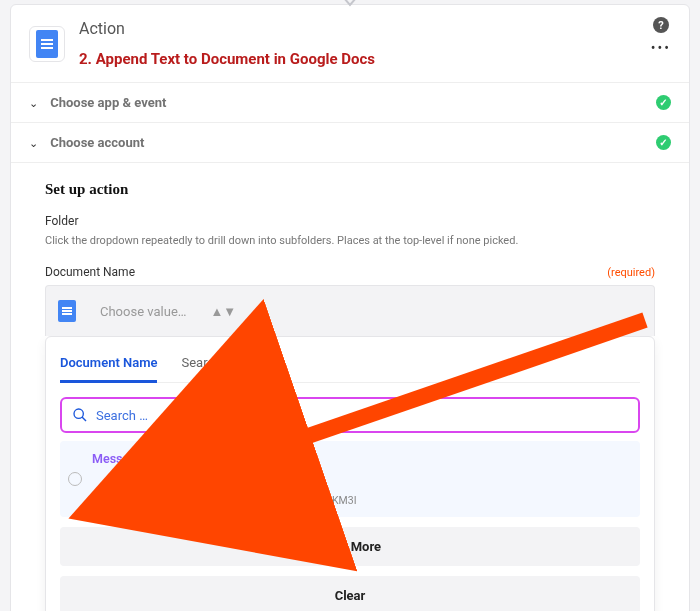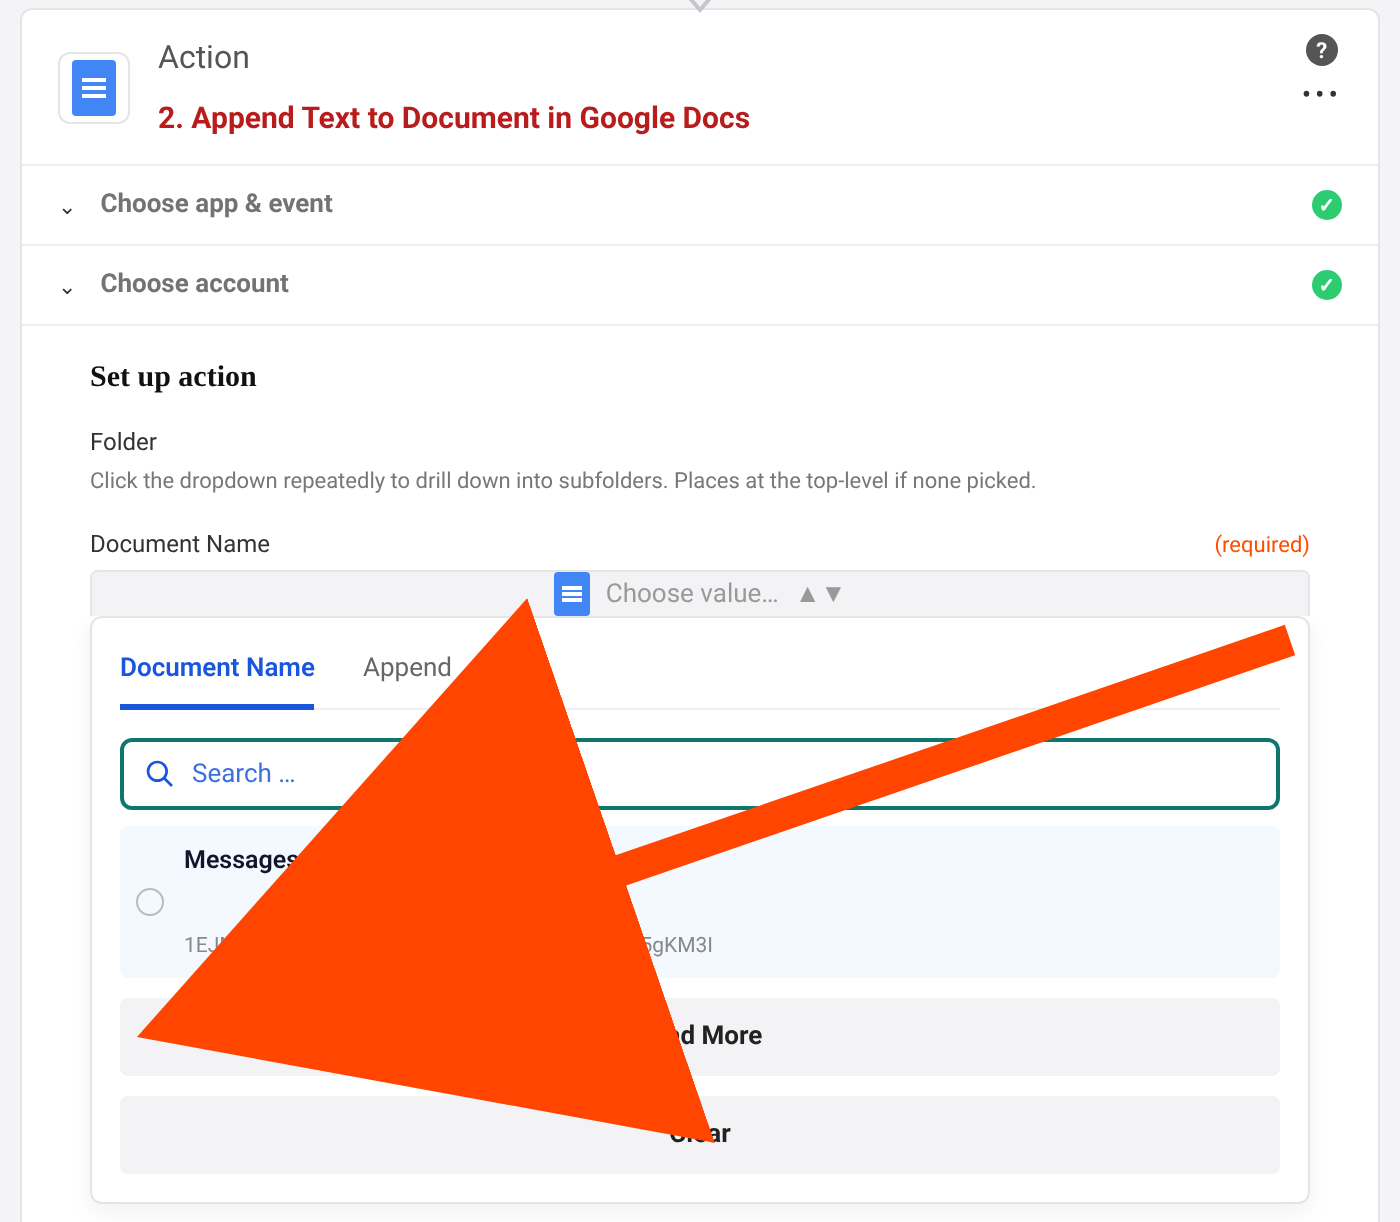"Choose value…" .docname-select { gap: 8px -> 24px; justify-content: center -> none; padding: 0 12px -> 14px 12px }
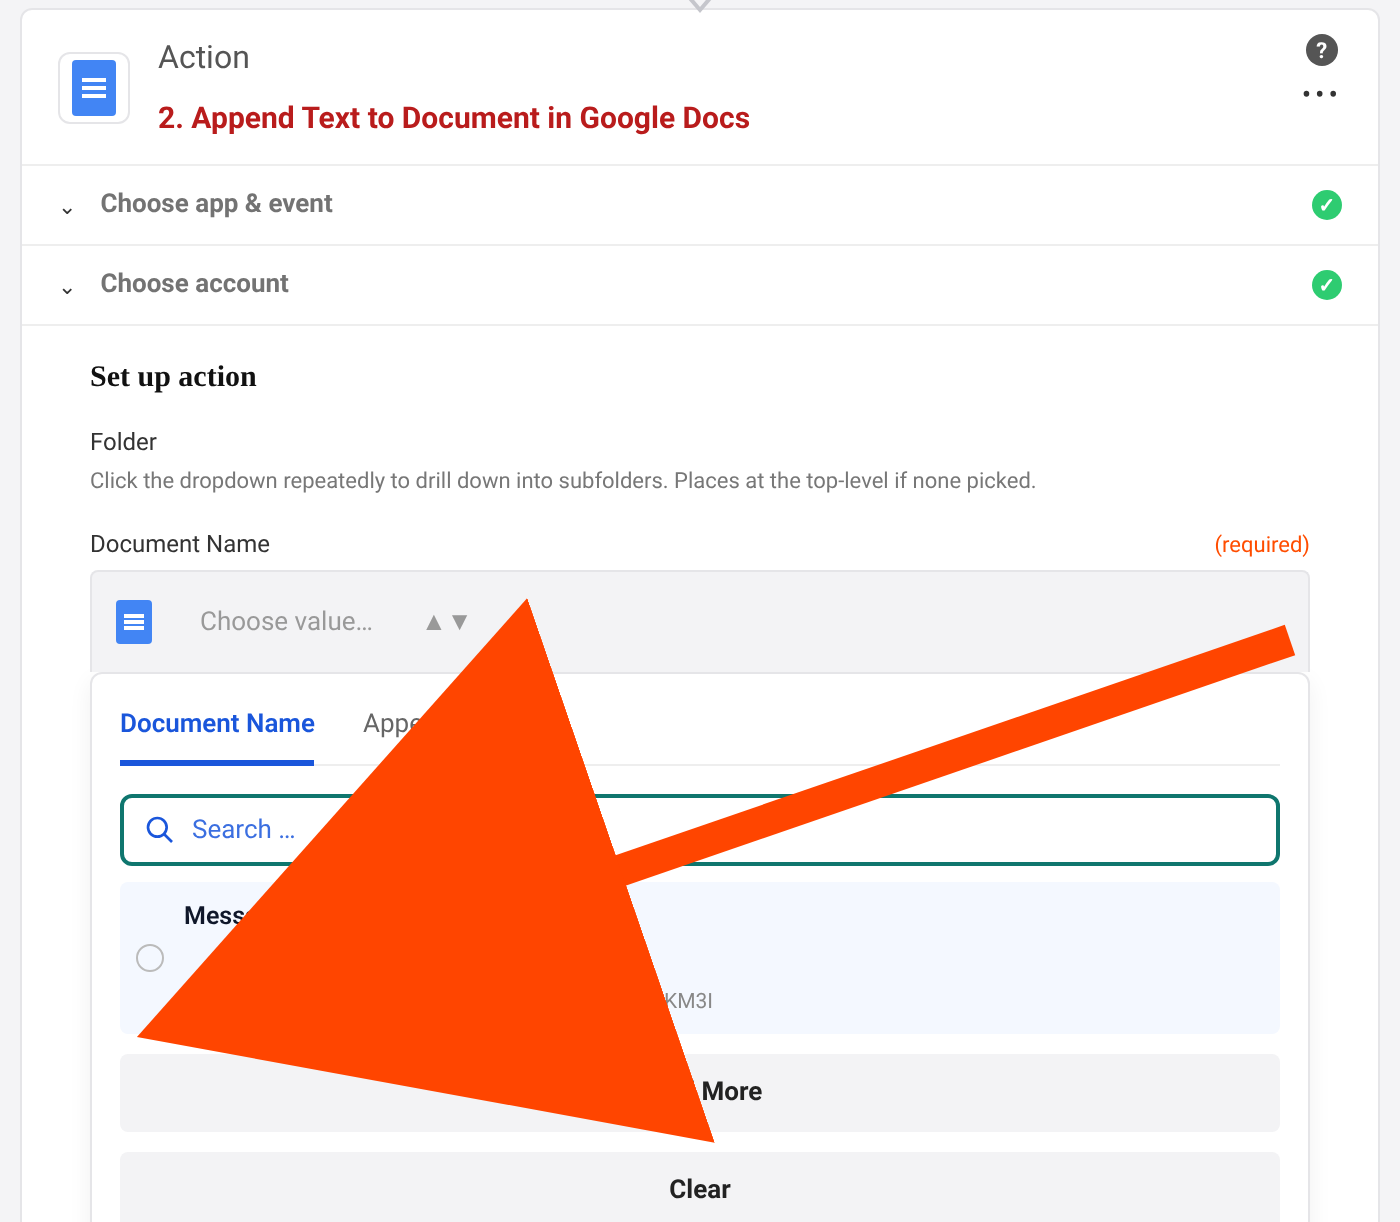"Append" div.tab { text: Append -> Search }
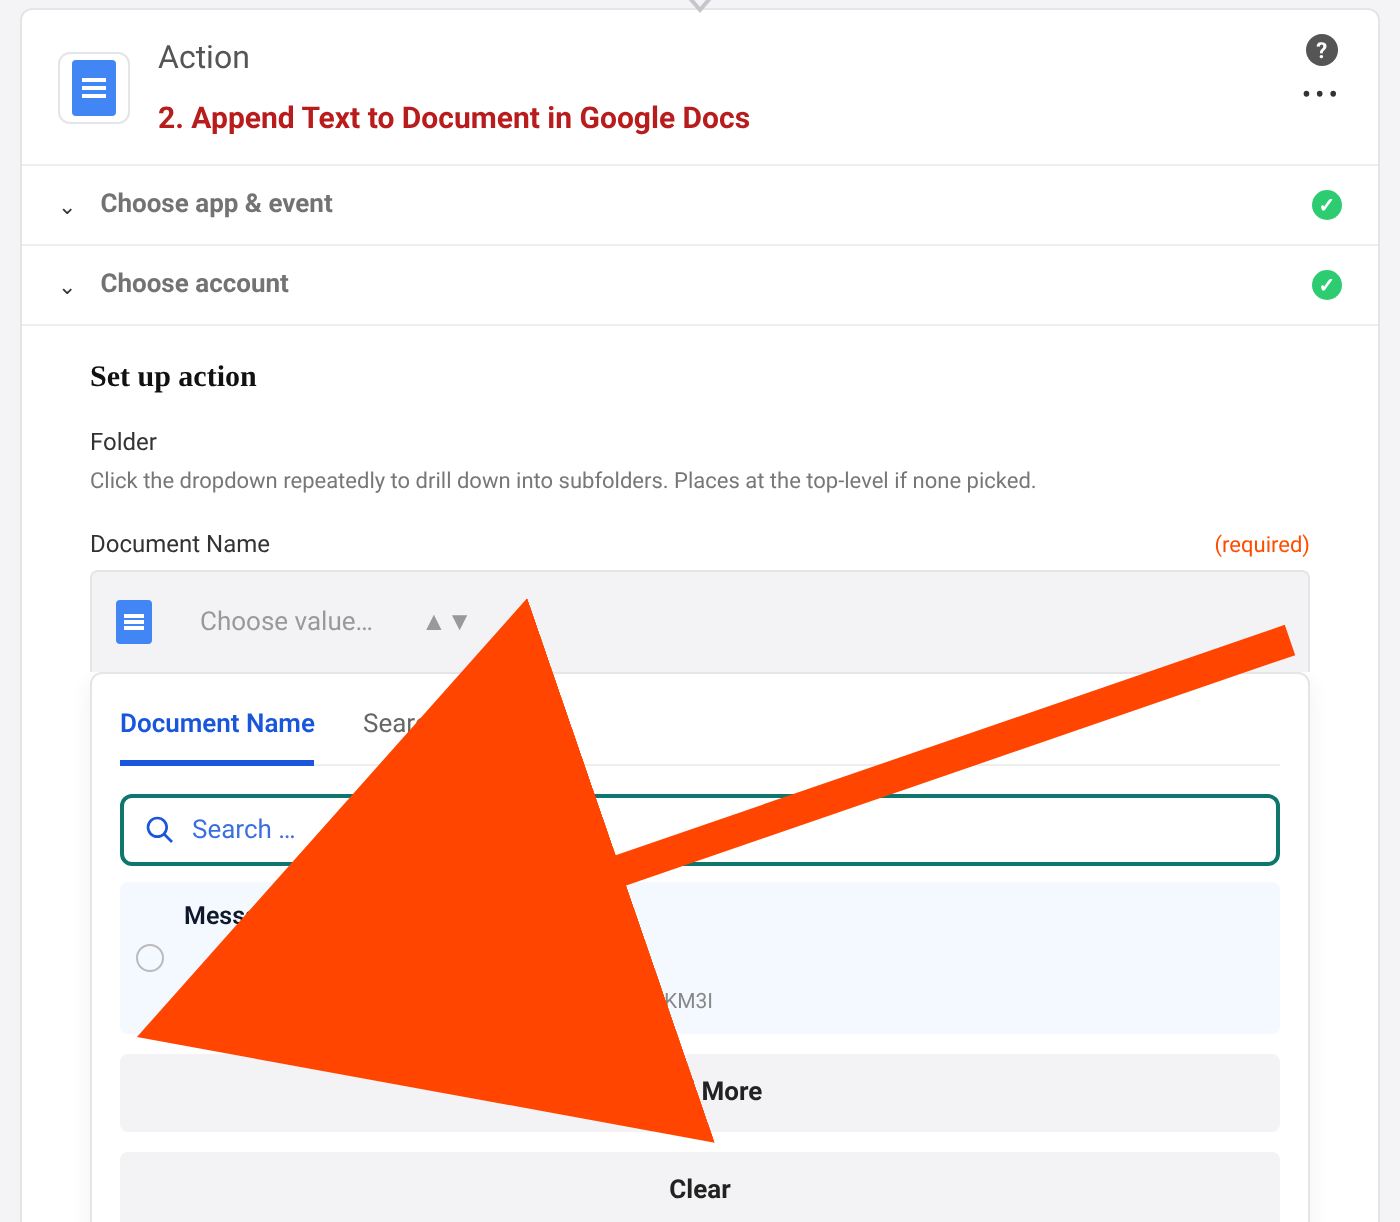"Search …" .search { border: 2px solid #0f766e -> 2px solid #d946ef }
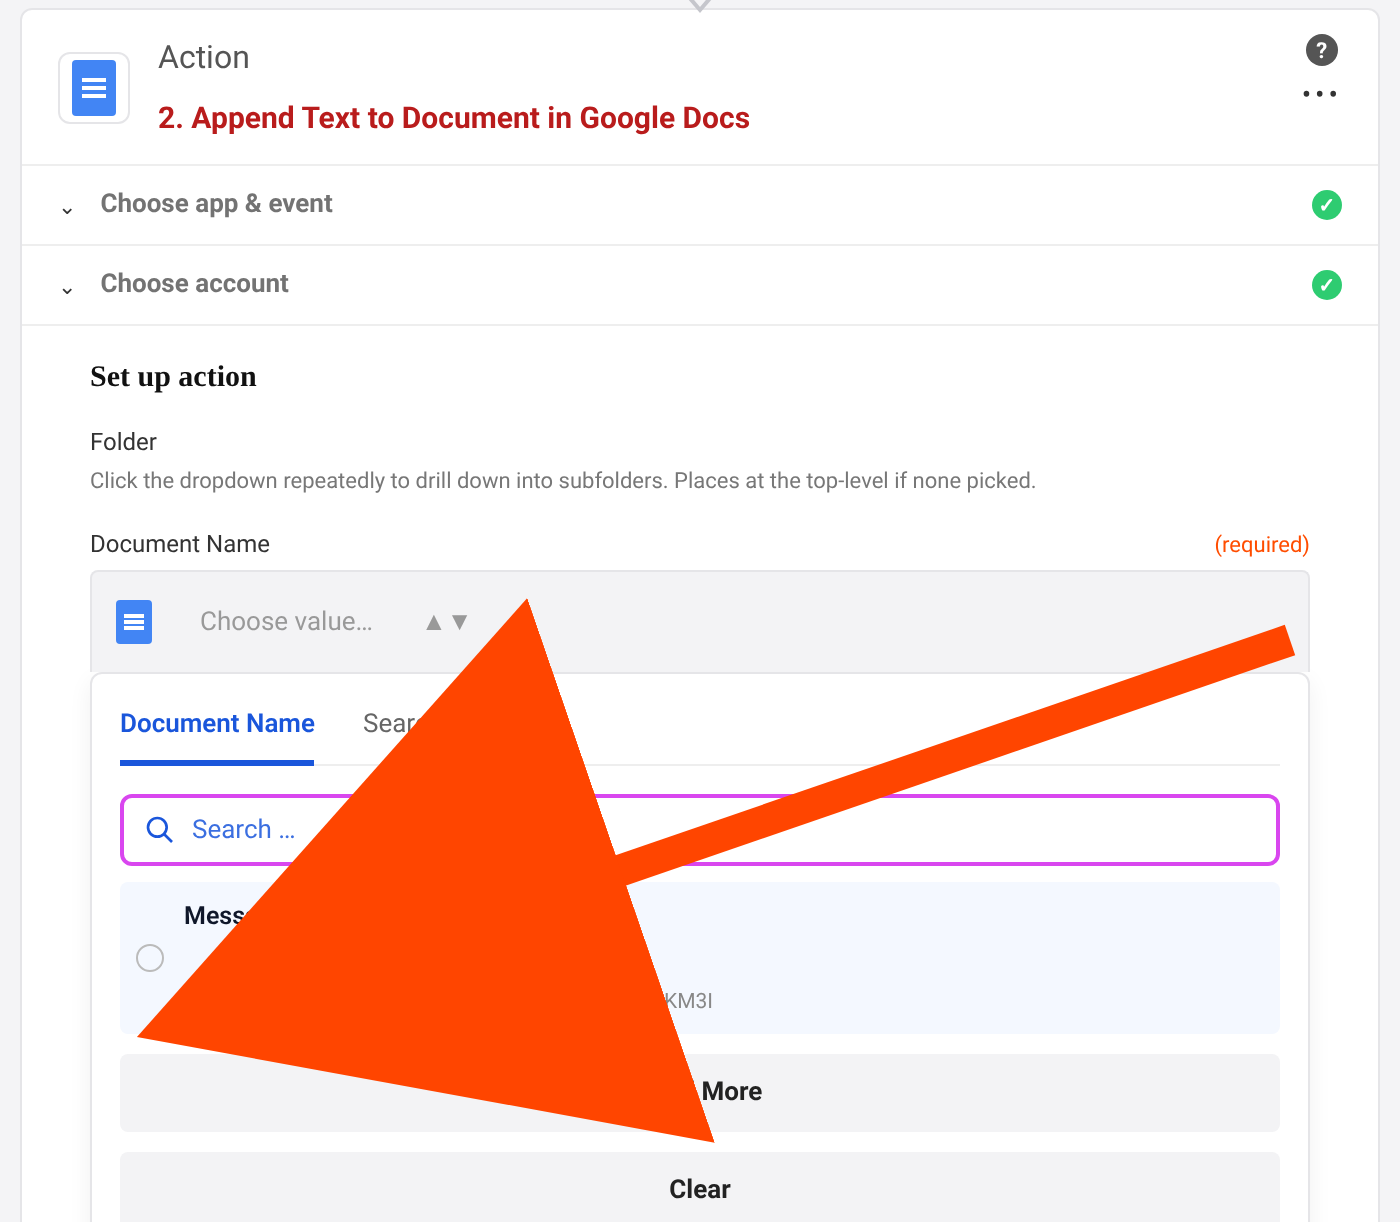"Messages from Slack" .option-text .opt-title { color: #0f172a -> #8b5cf6 }
